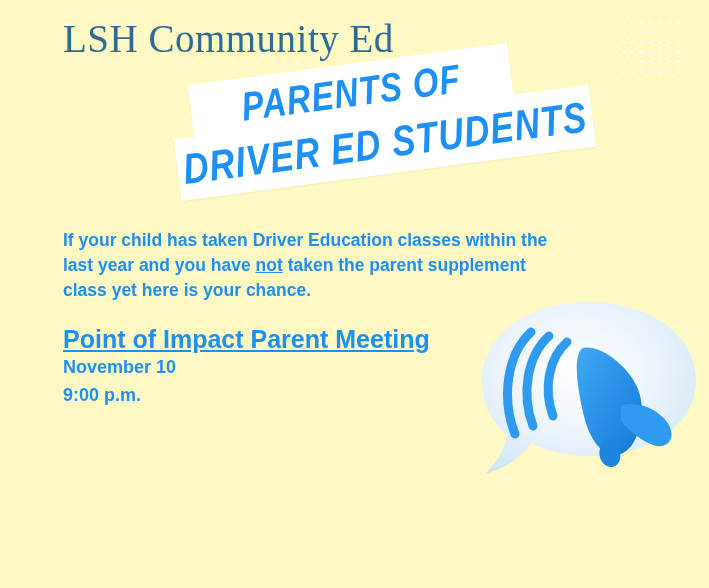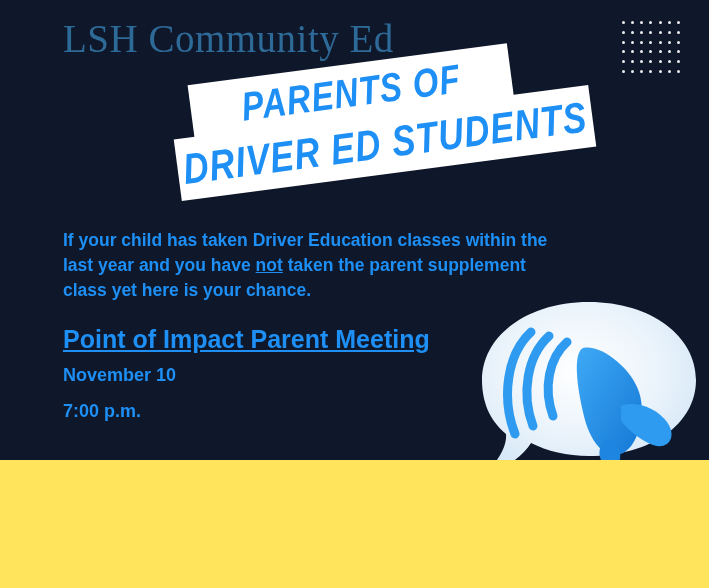"LSH Community Ed" .page { background: #0f172a -> #fef9c3; height: 460px -> 588px }
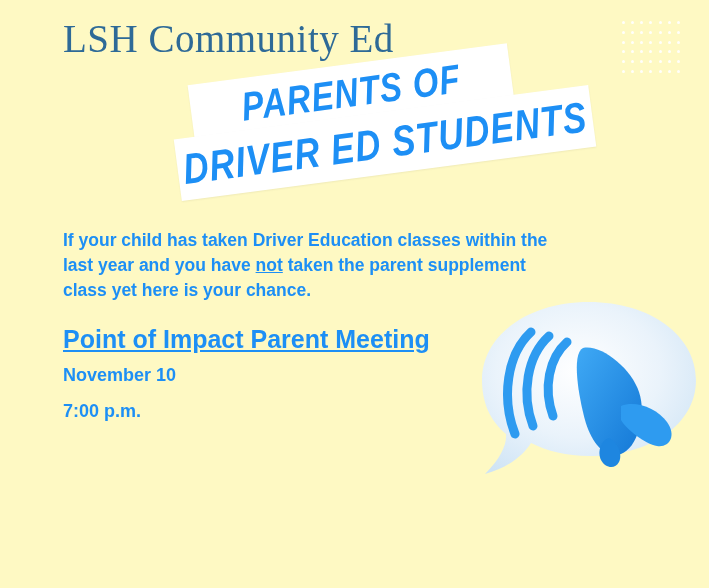"November 10" .meeting-line { margin-top: 8px -> none }
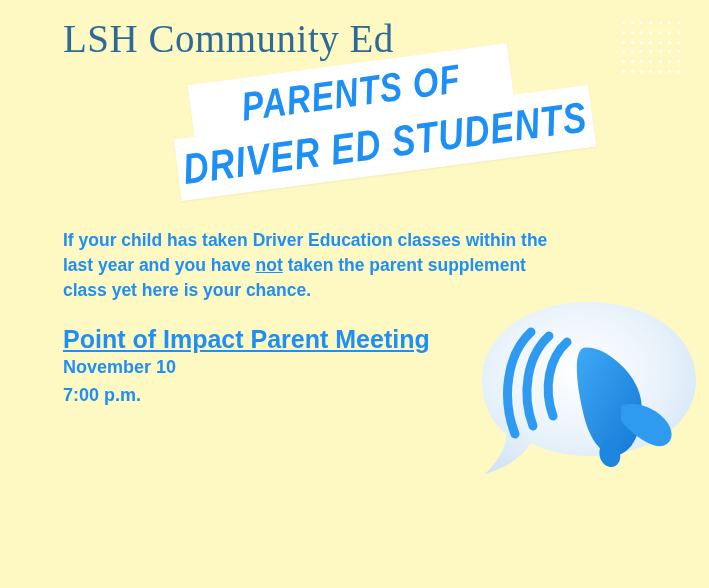"7:00 p.m." div.meeting-line { text: 7:00 -> 9:00 }
